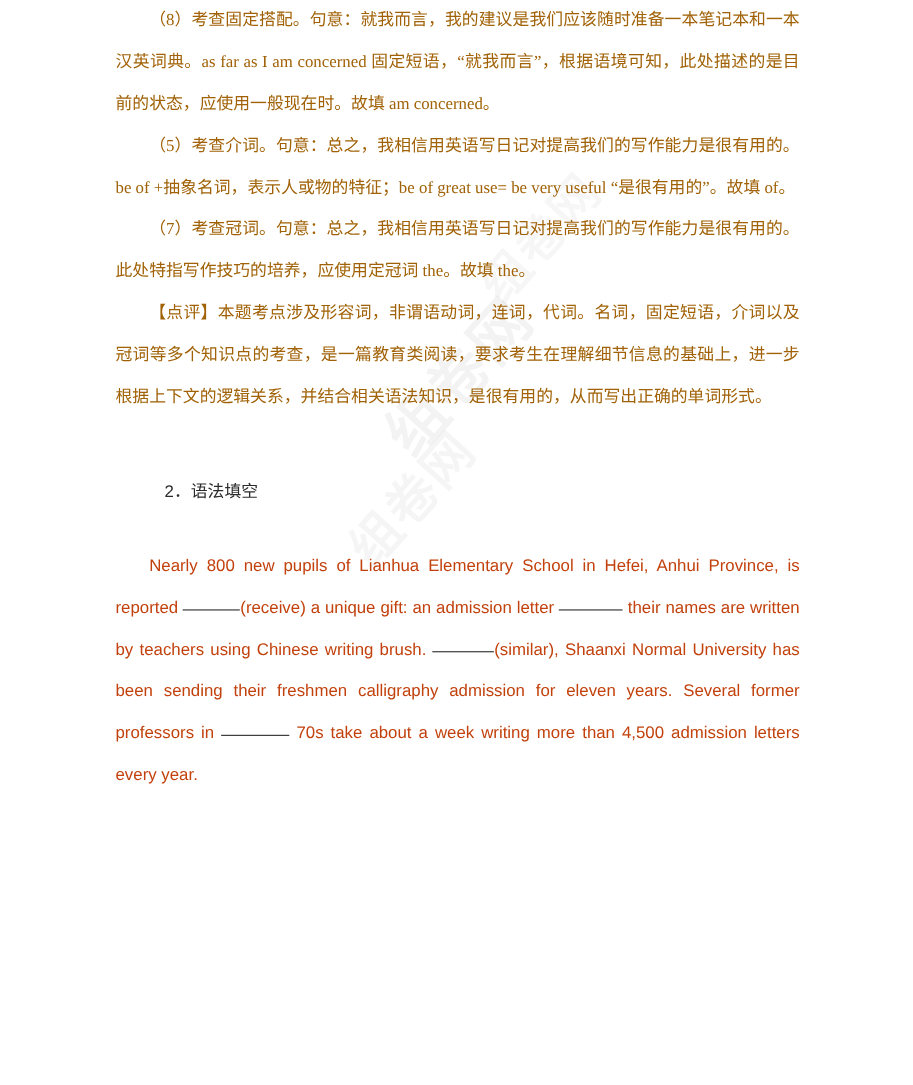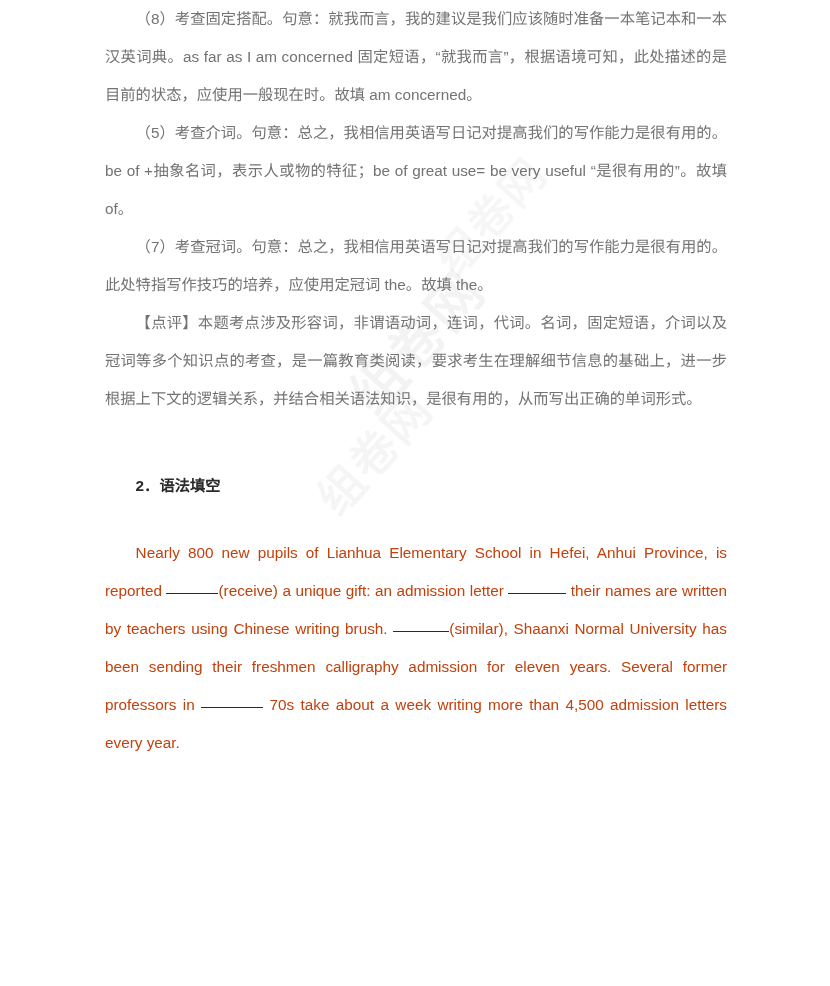"（8）考查固定搭配。句意：就我而言，我的建议是我们应该随时准备一本笔记本和一本汉" p.para { color: #737373 -> #a16207; font-family: none -> Liberation Serif, serif }
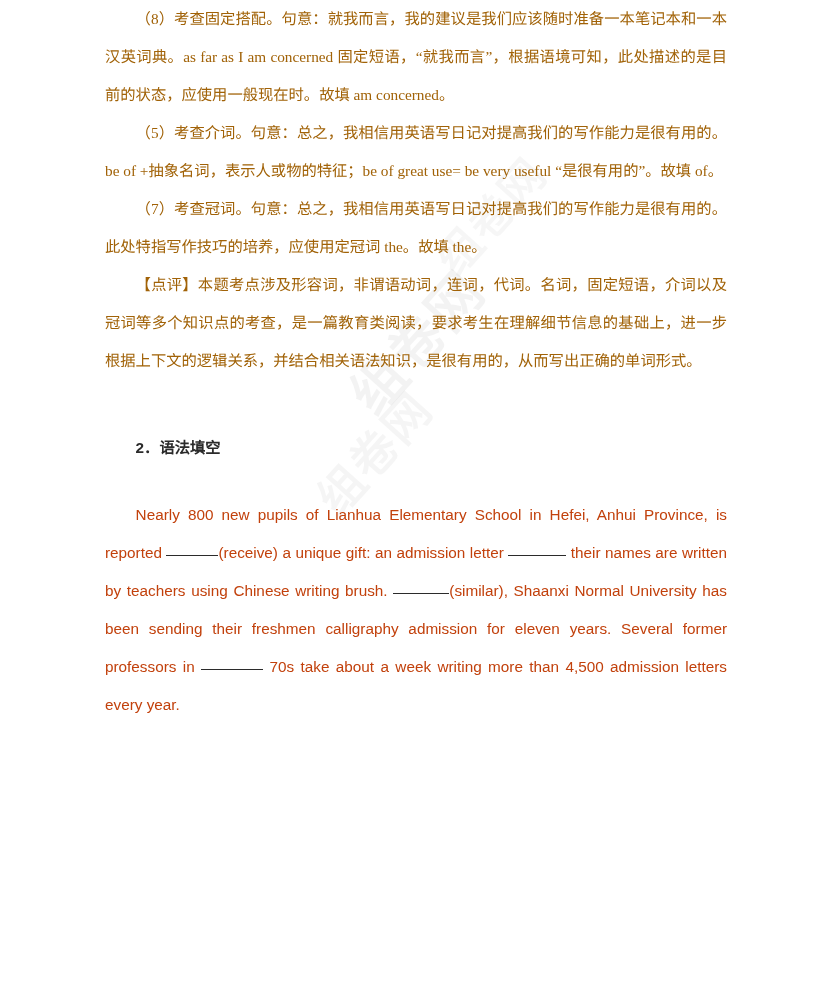"2．语法填空" .section-title { font-weight: 700 -> 400; margin: 0 -> 14px }
